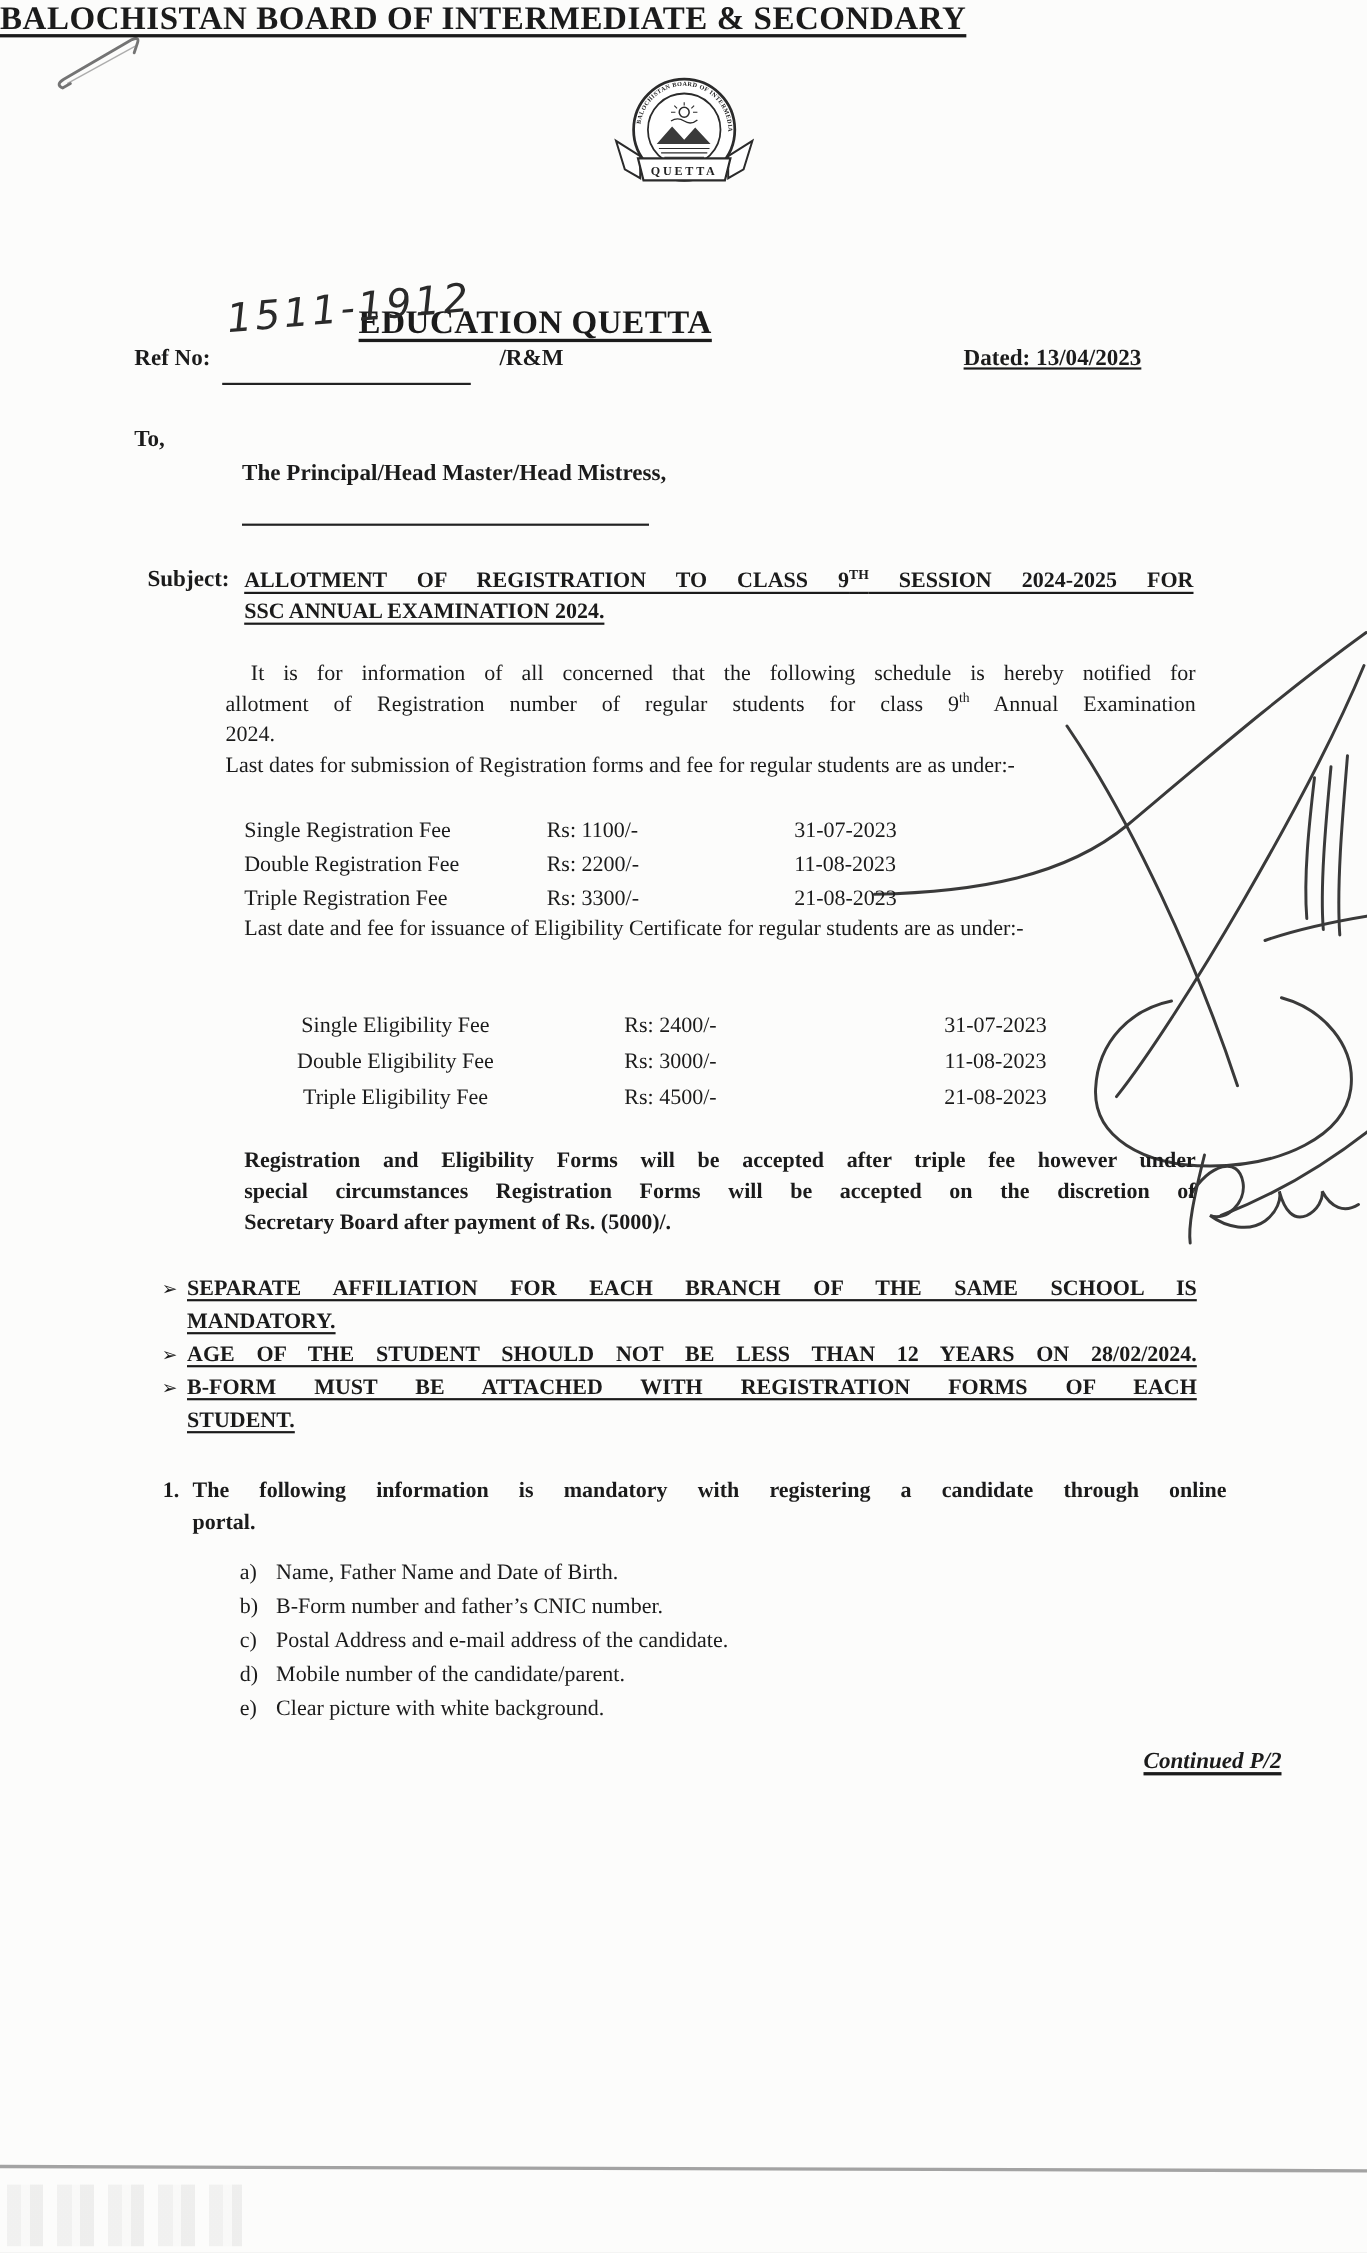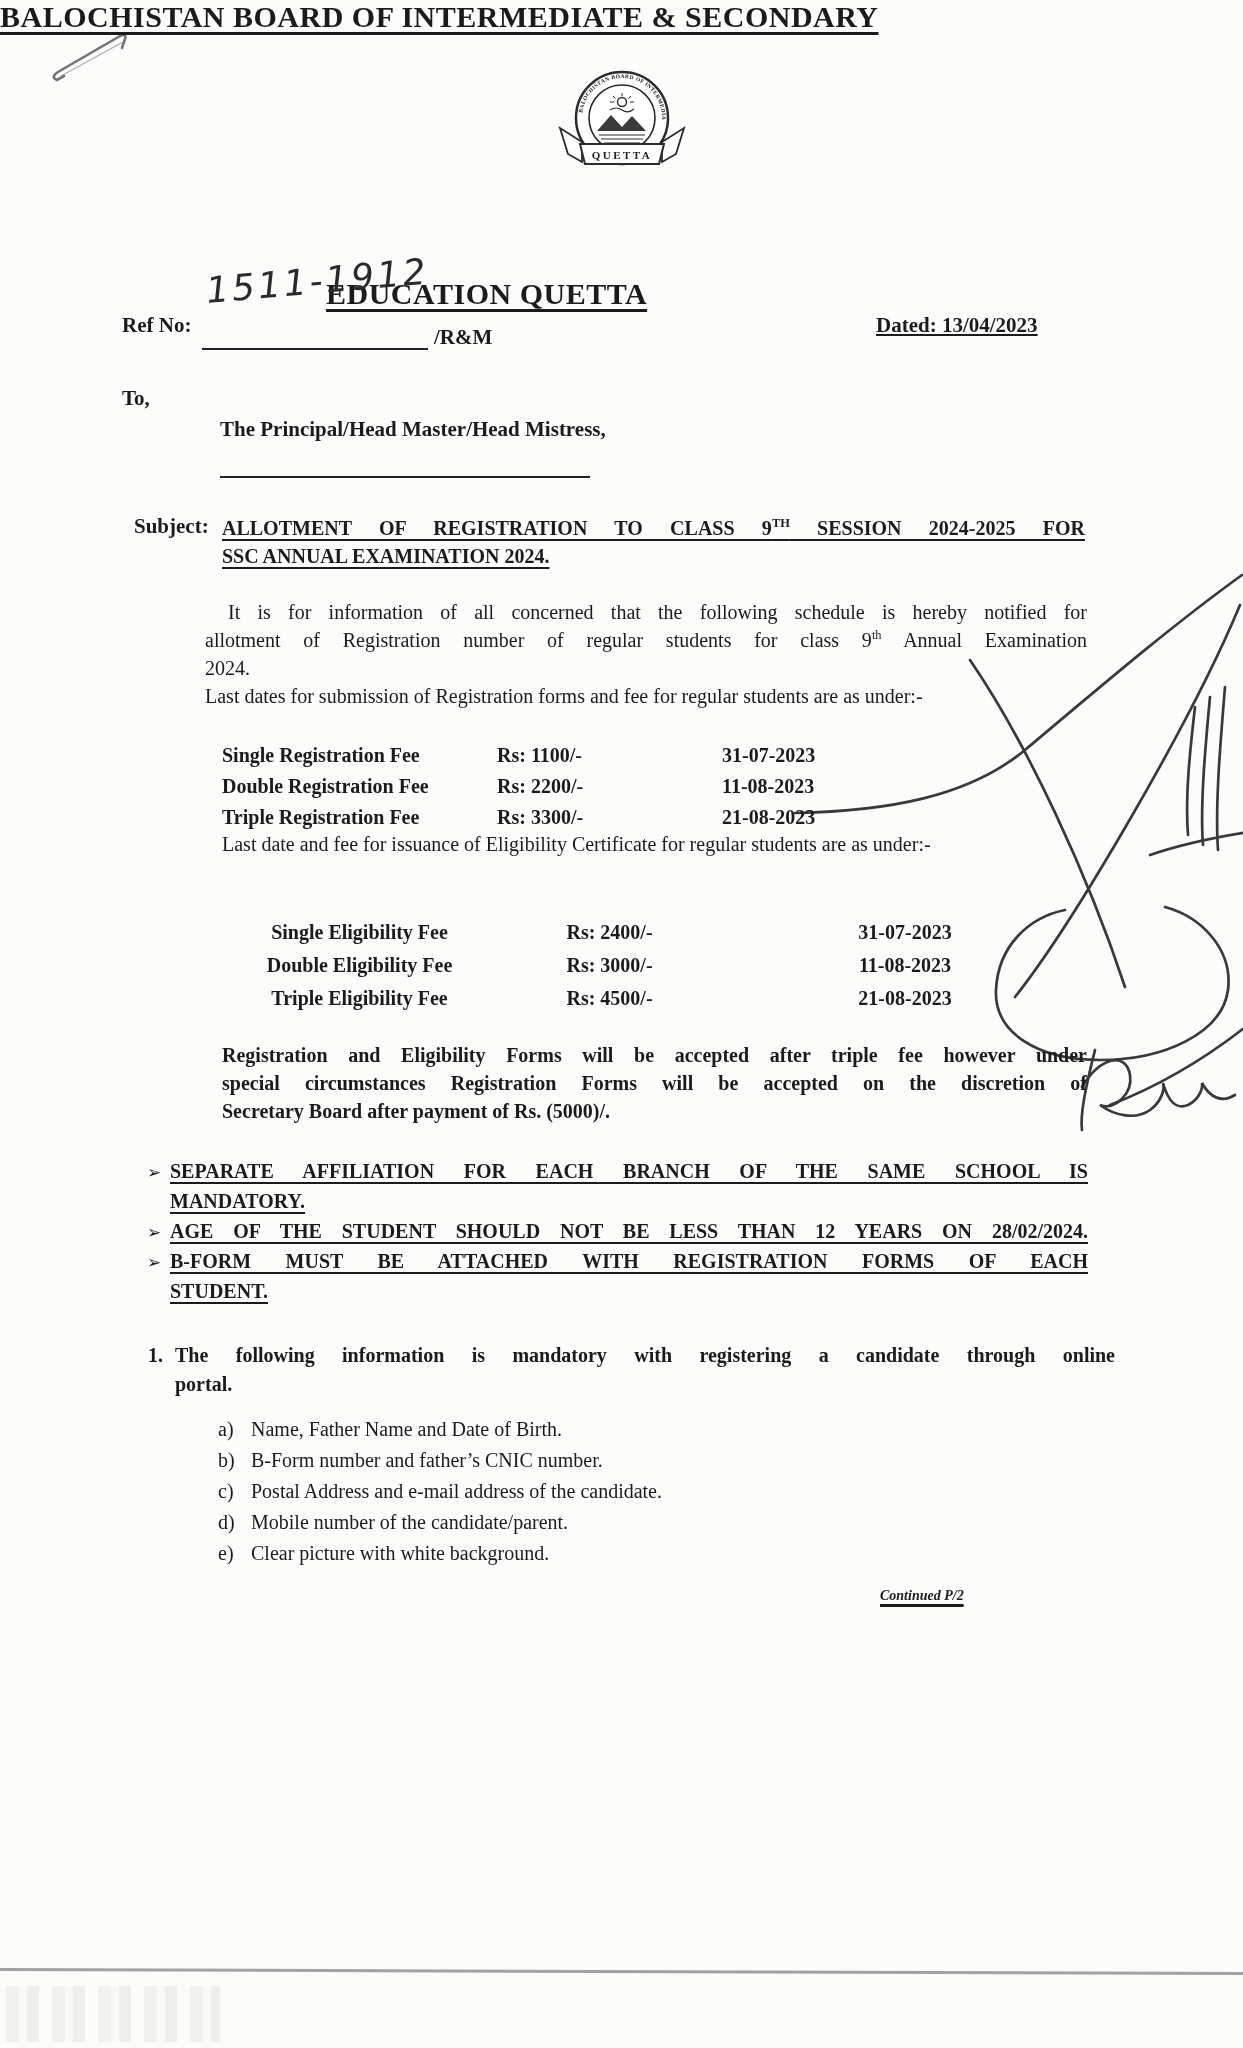"/R&M" div.abs { left: 434px -> 454px; margin-top: 12px -> none }
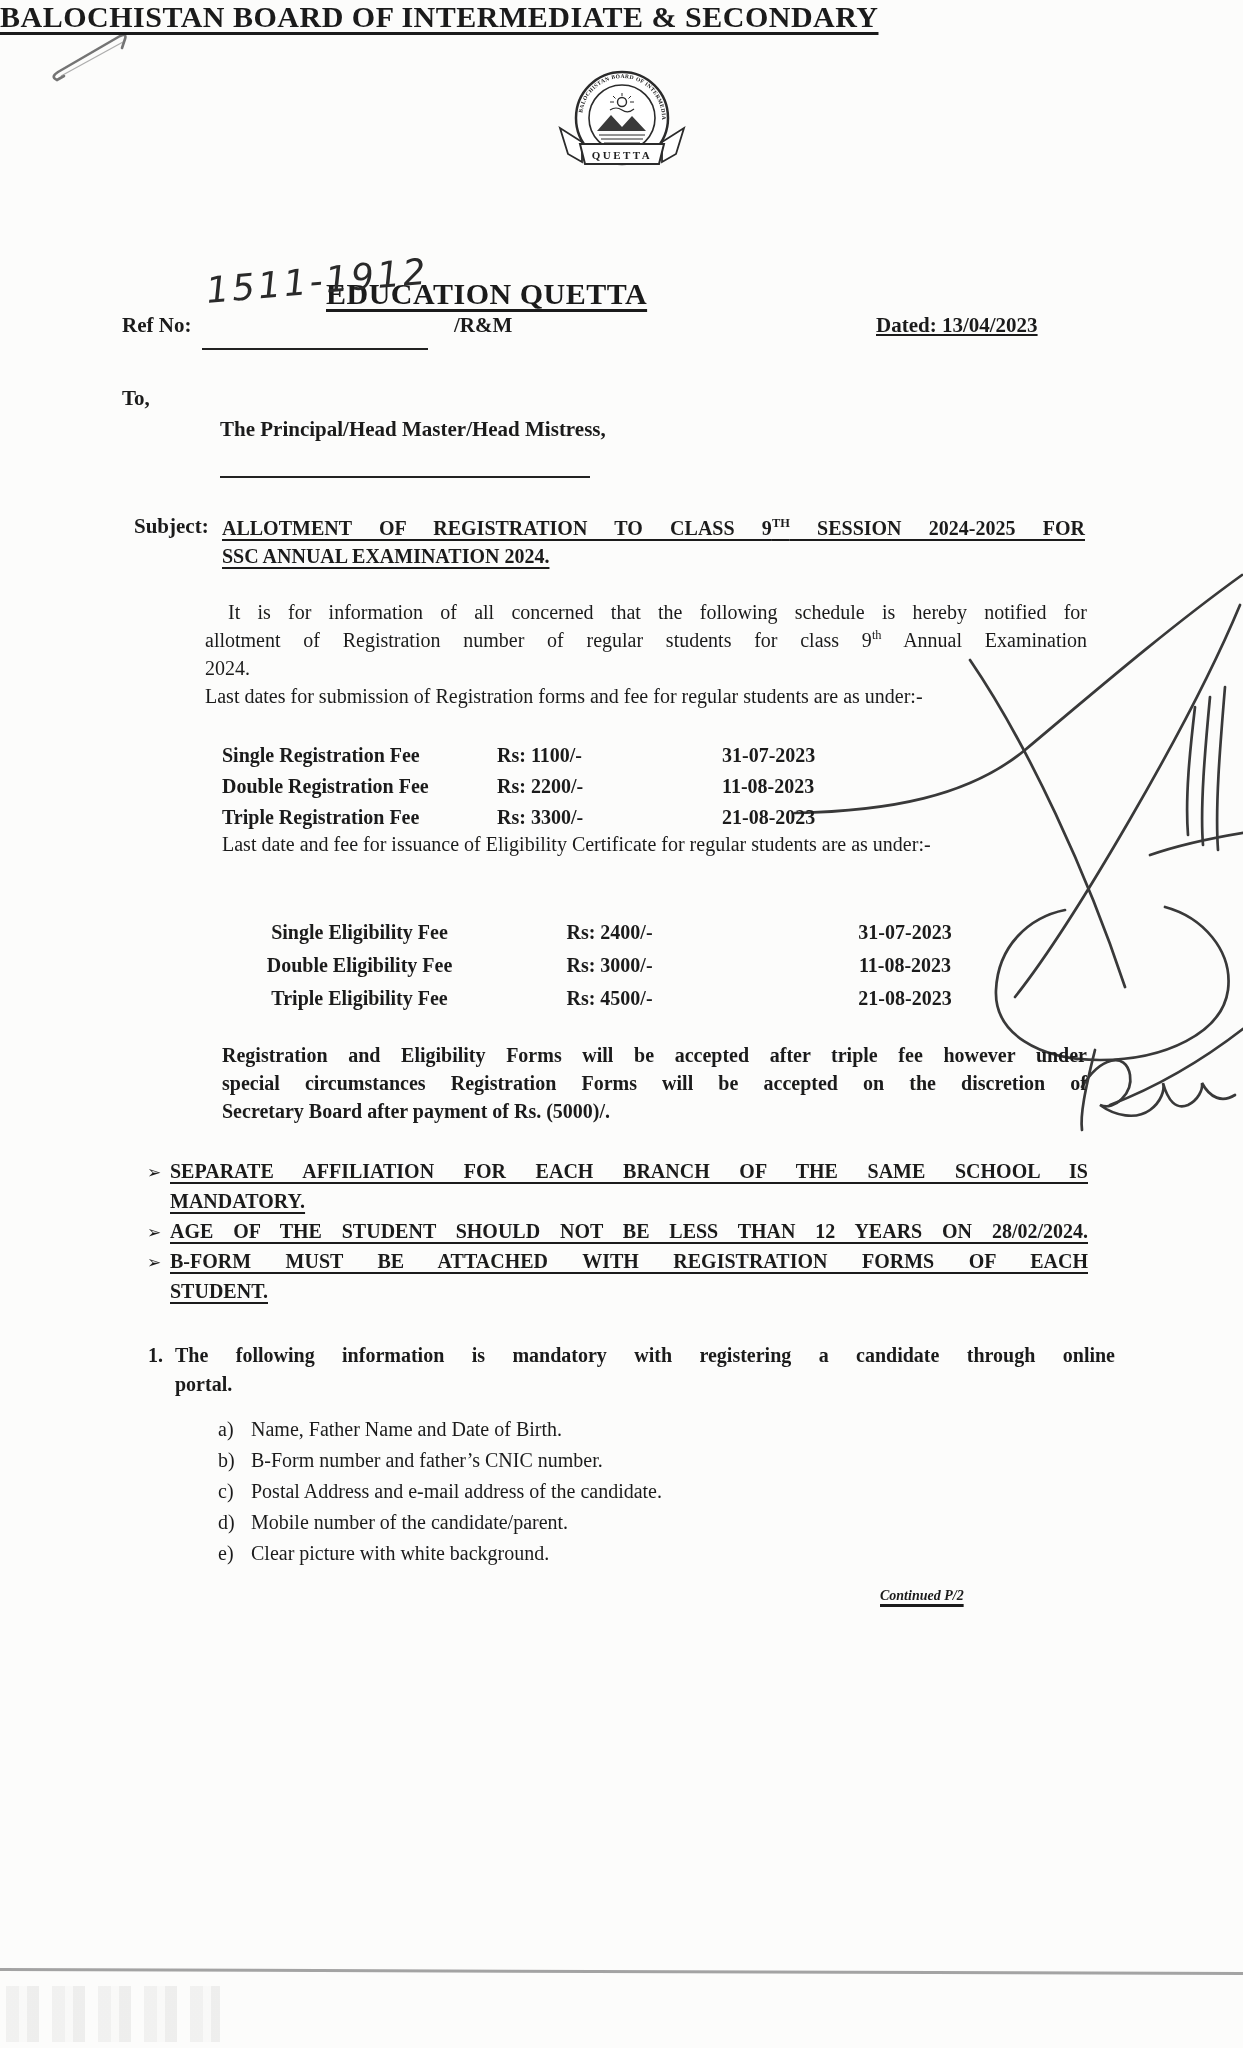"Single Registration Fee" .fee-table { font-weight: bold -> normal }
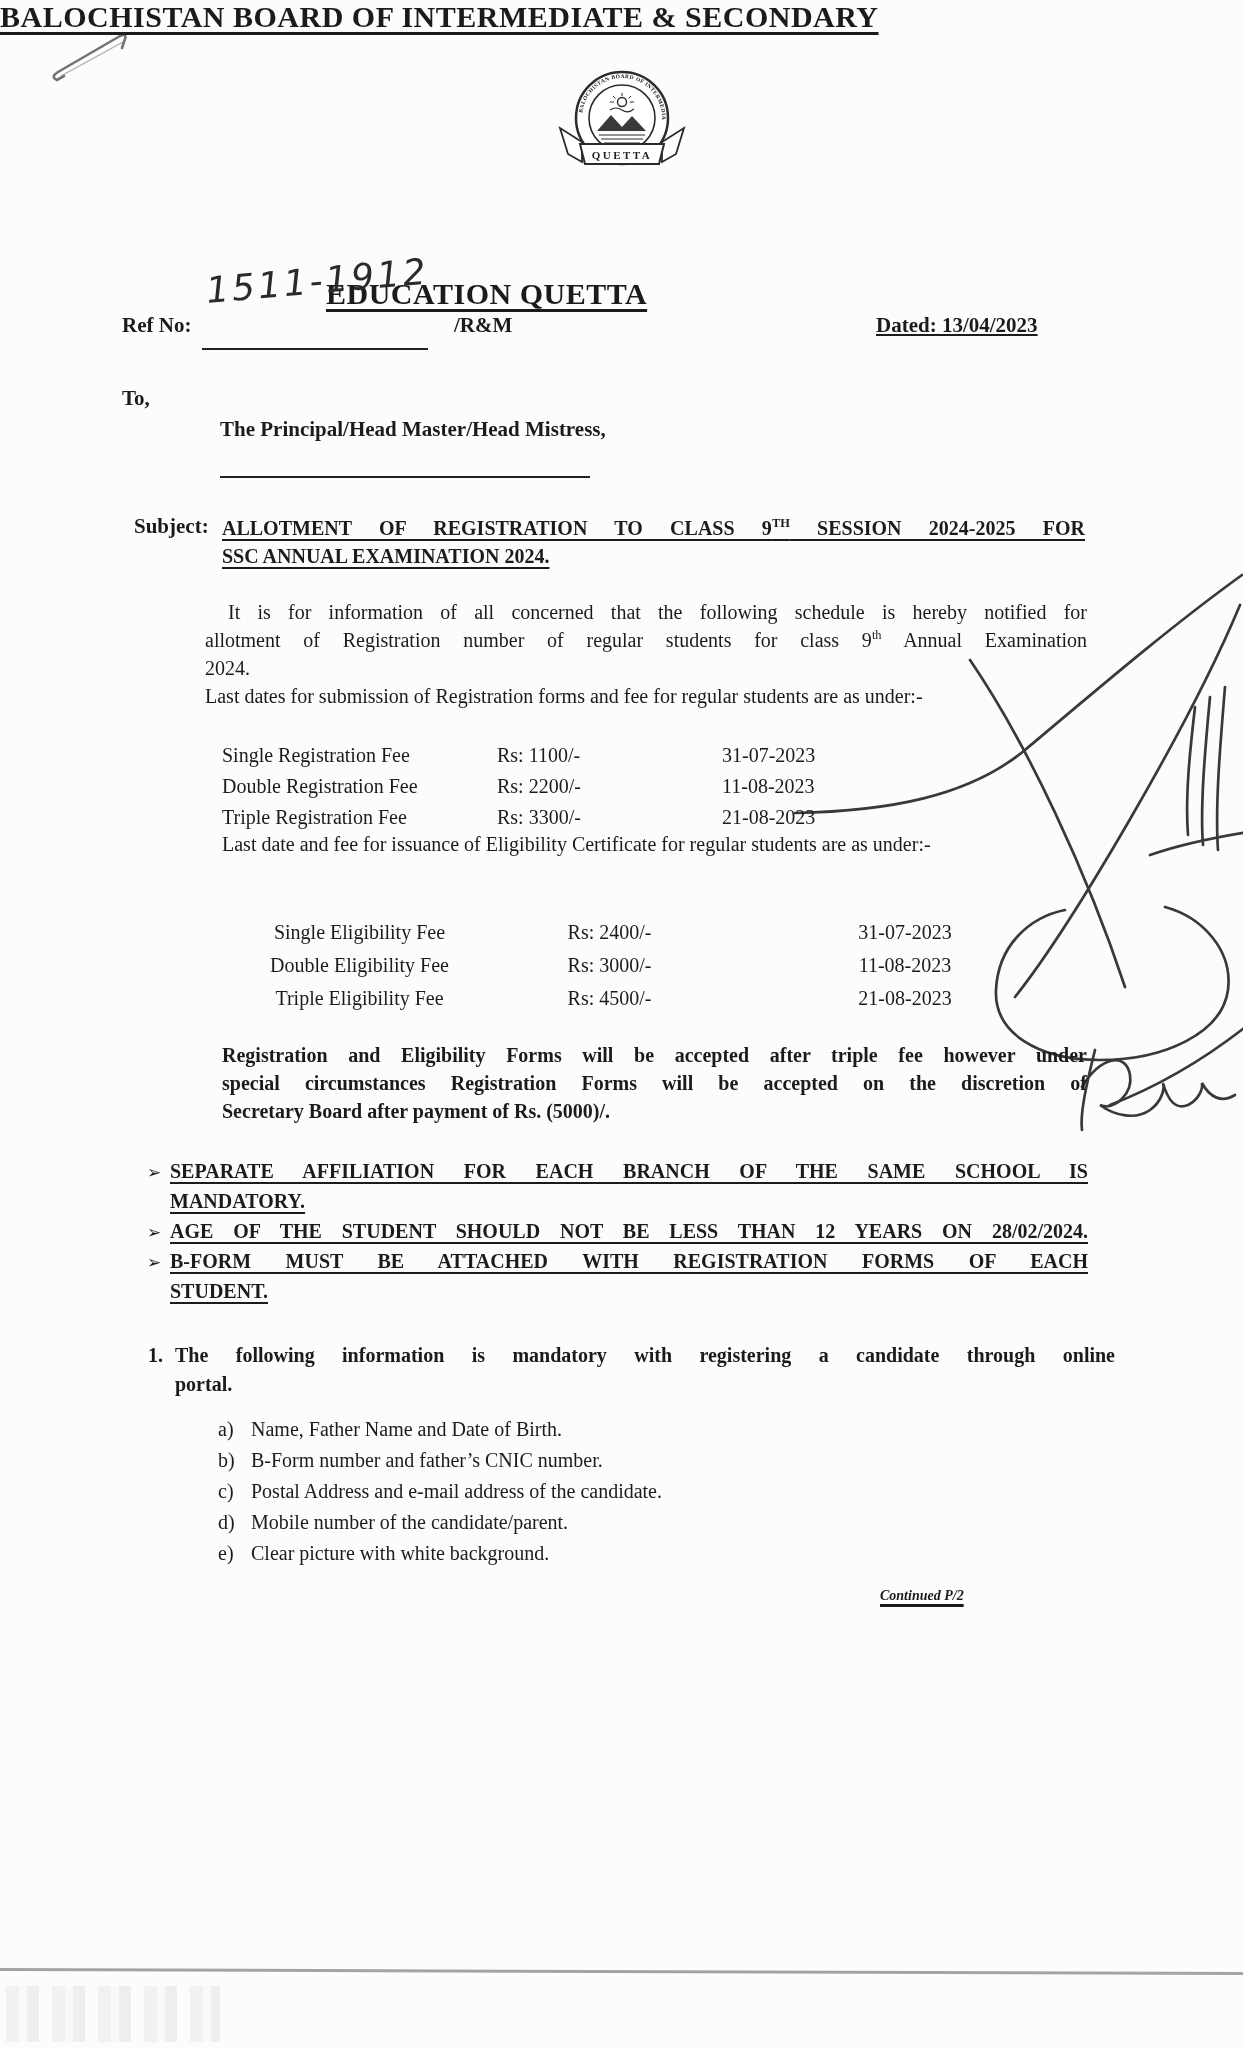"Continued P/2" .continued { font-size: 14px -> 21px; left: 880px -> 915px; text-align: left -> right }
